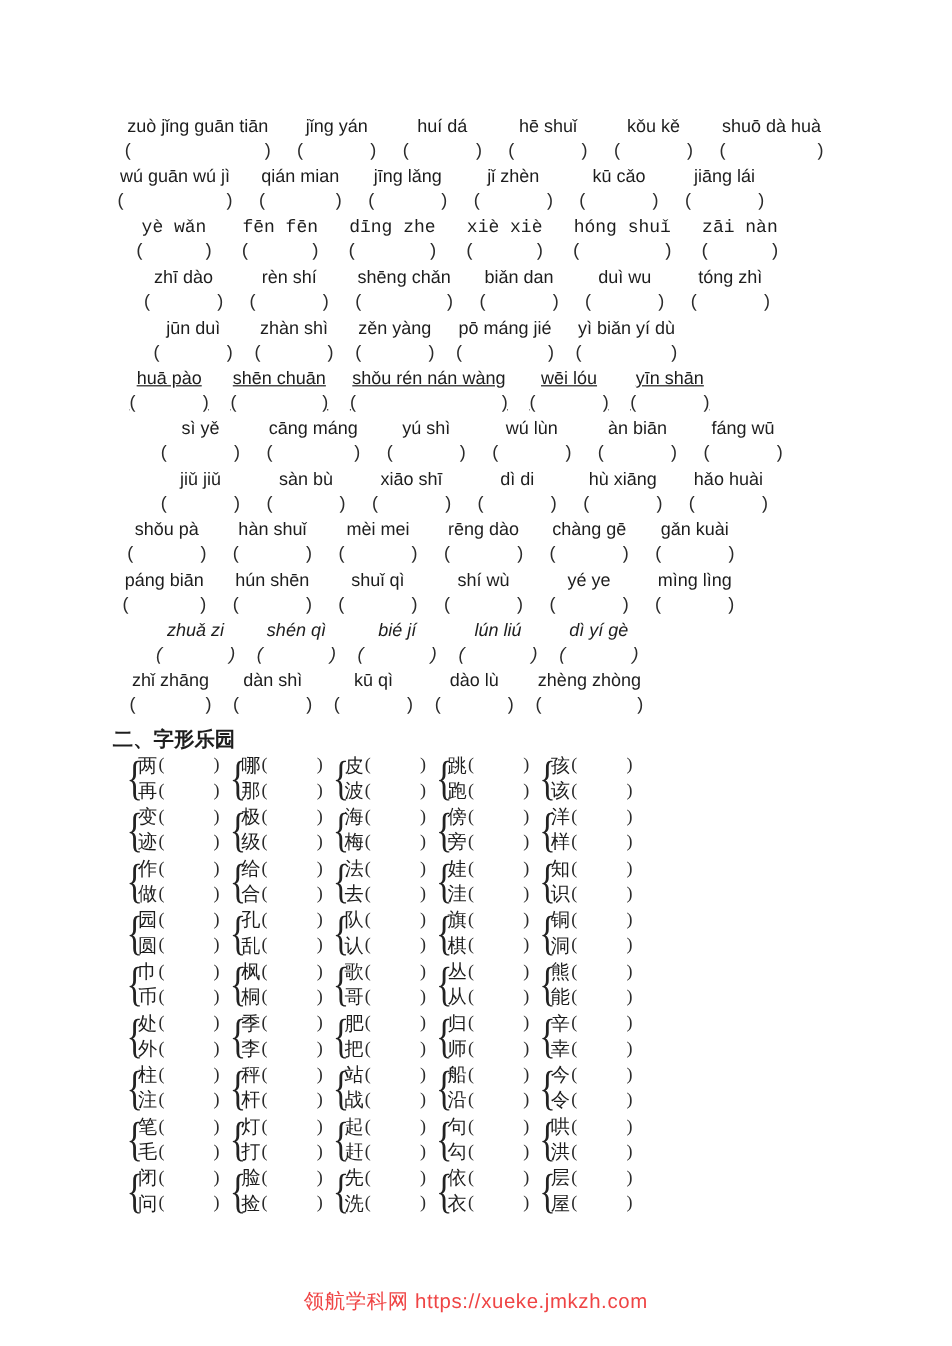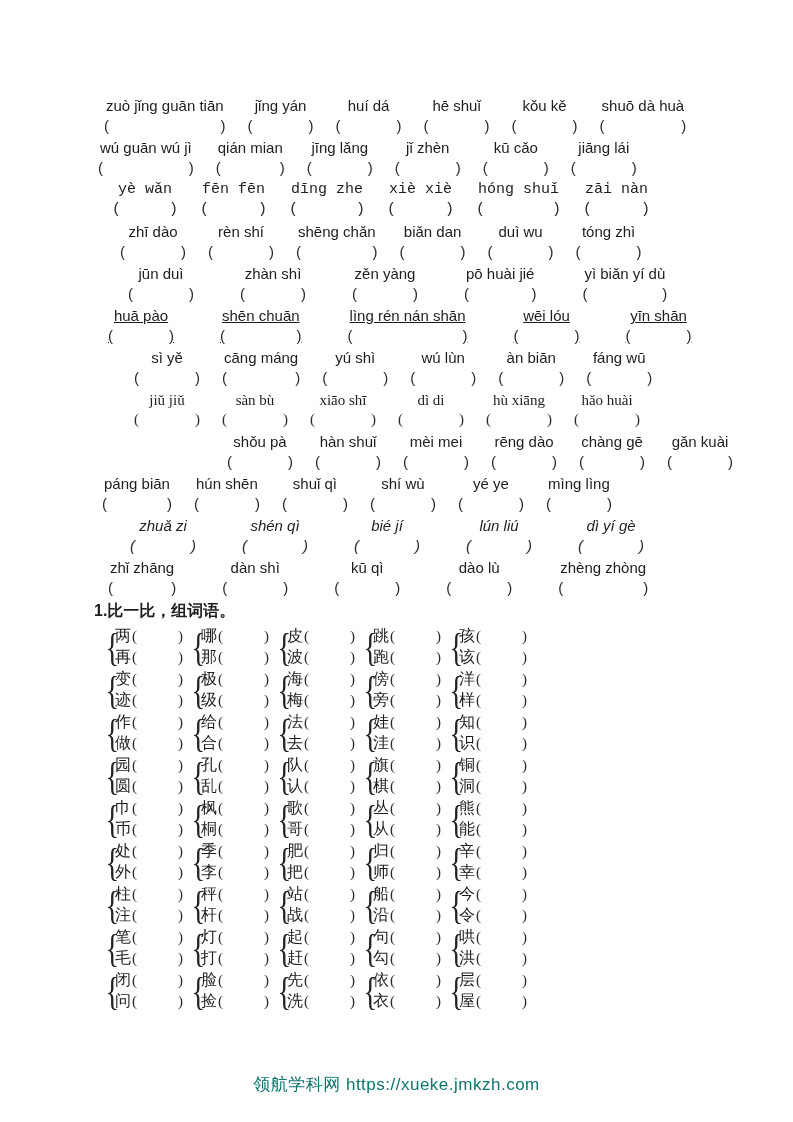"jūn duì" .pinyin-row.sparse { gap: 46px -> 18px }
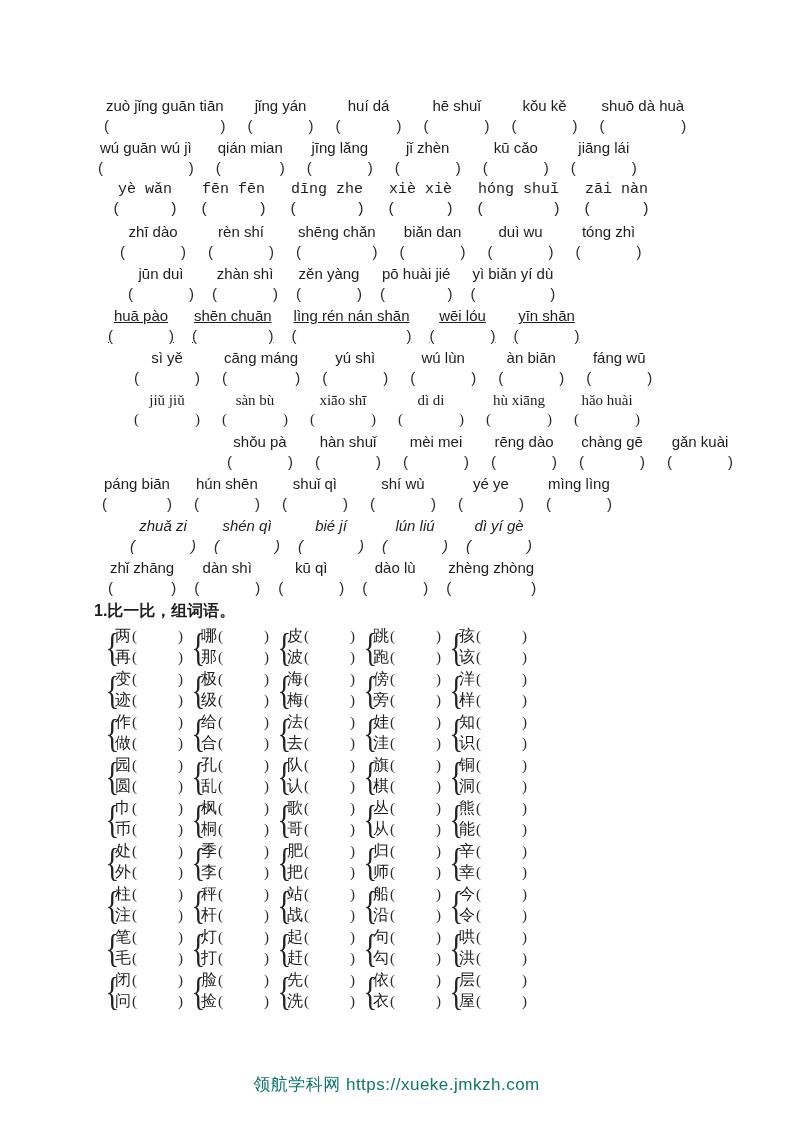"pō huài jié" div.pword { text: huài -> máng }
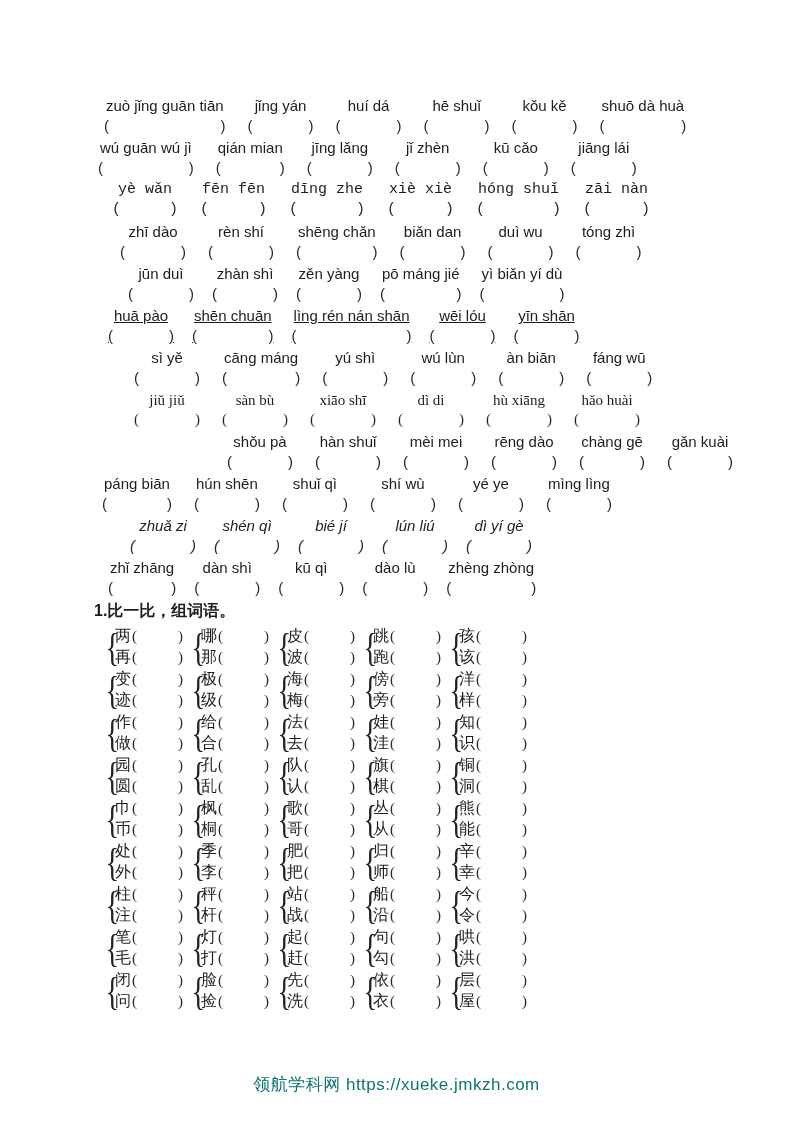"lìng rén nán shān" div.pword { text: lìng rén nán shān -> shǒu rén nán wàng }
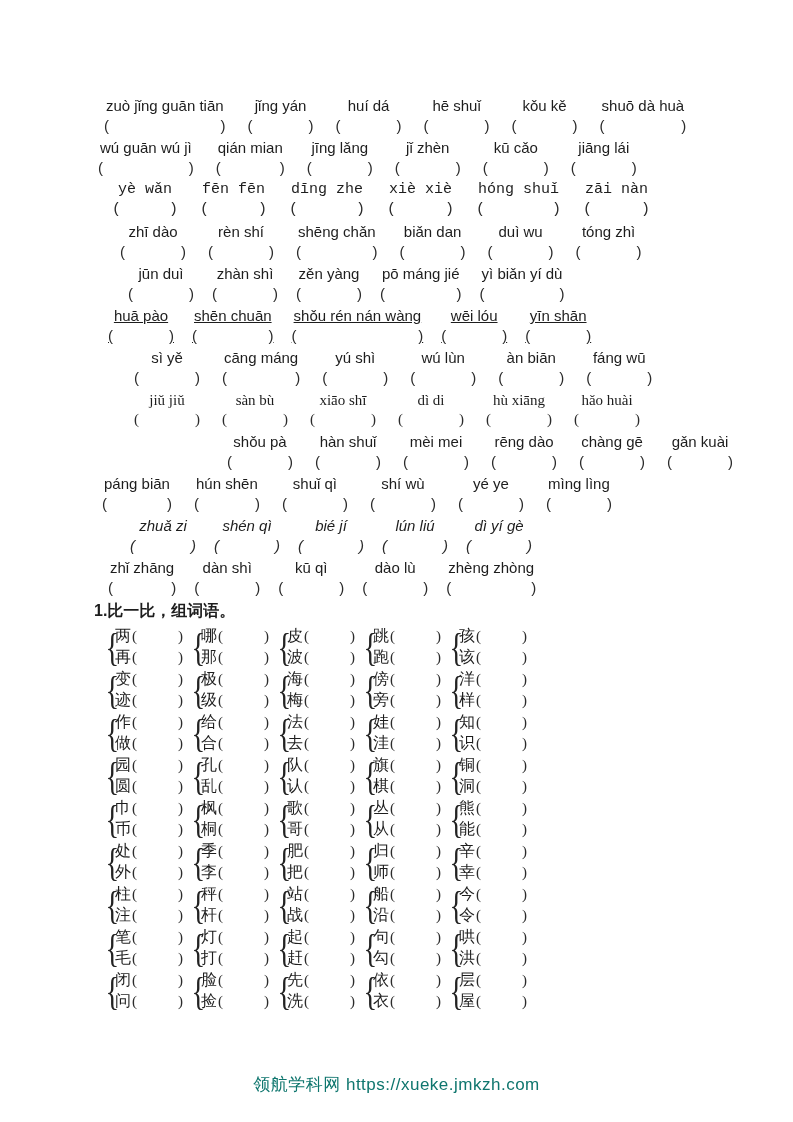"jiǔ jiǔ" .pinyin-row:nth-child(8) { font-family: Liberation Serif, serif -> none }
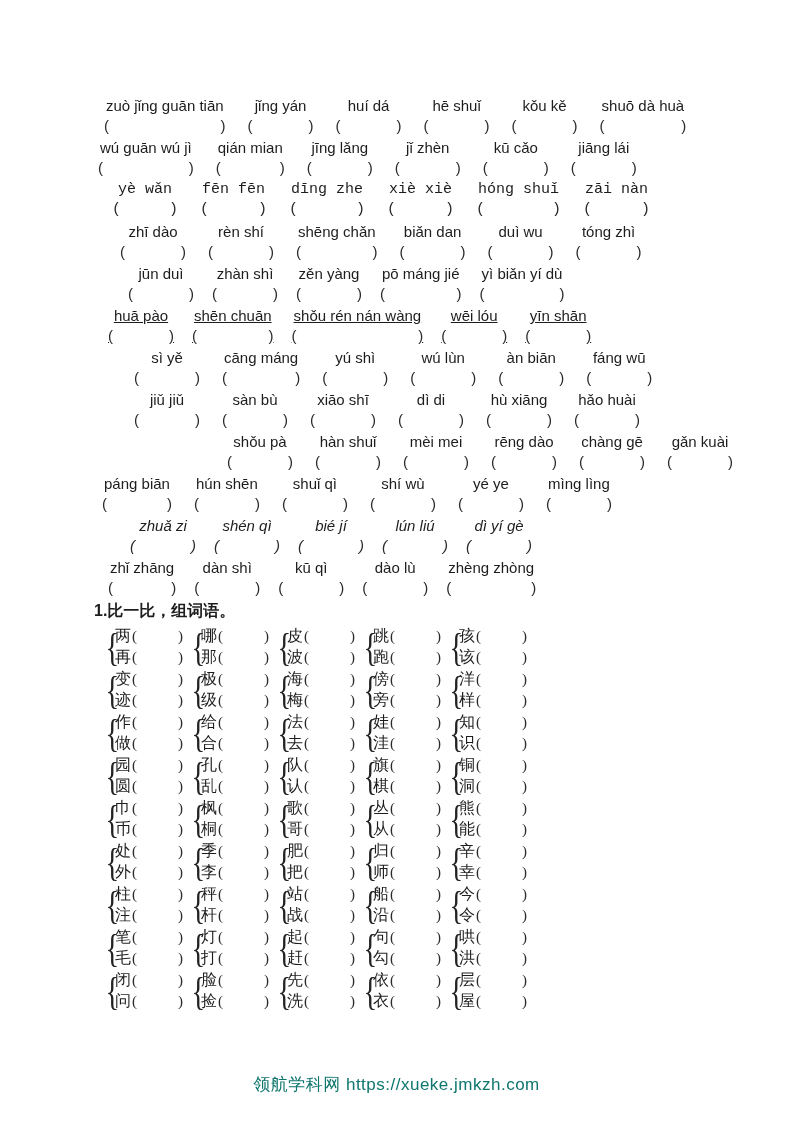"shǒu pà" .pinyin-row:nth-child(9) { justify-content: flex-end -> none }
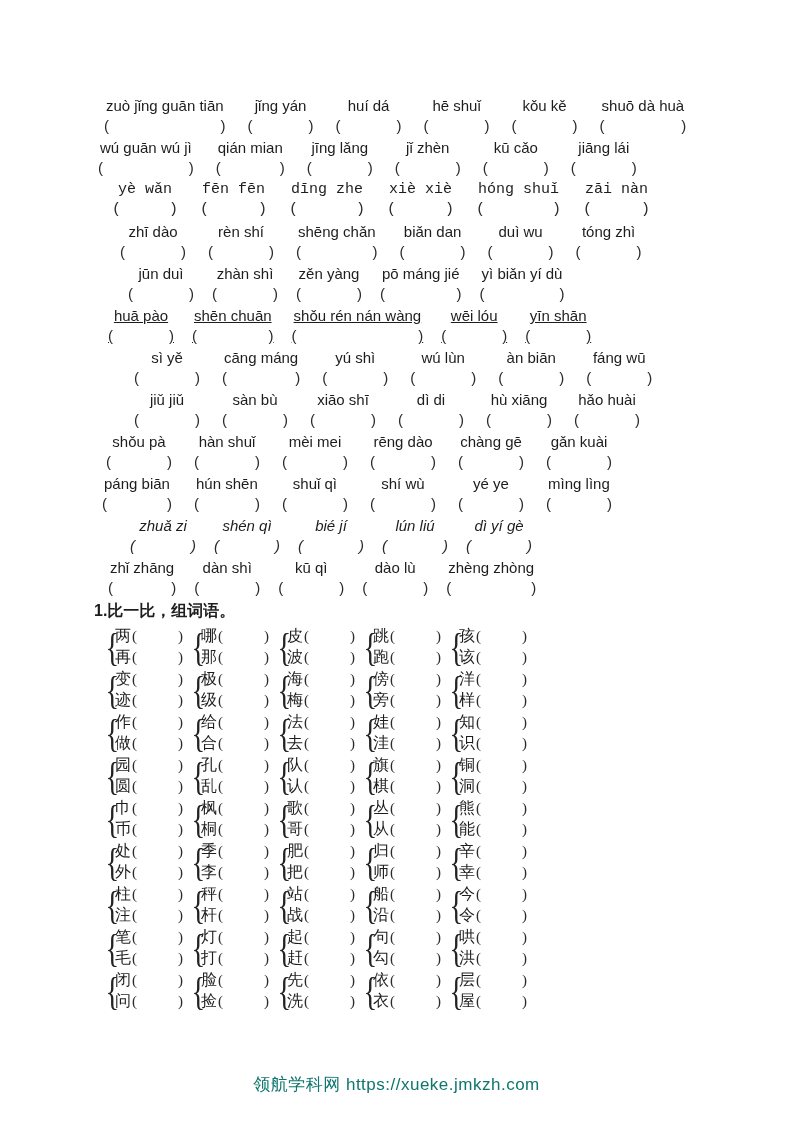"二、字形乐园" div.sec-heading { html: none -> <div>二、字形乐园</div> }
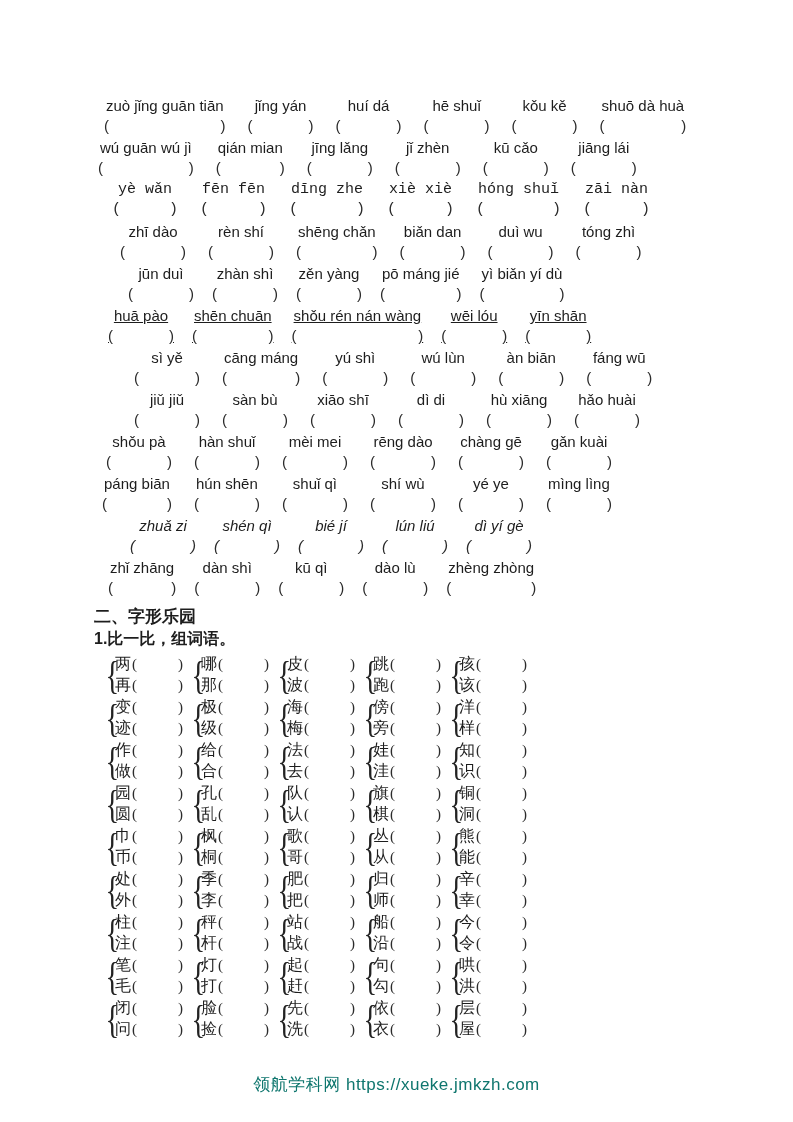"1.比一比，组词语。" div.sub-heading { html: <div>1.比一比，组词语。</div> -> none }
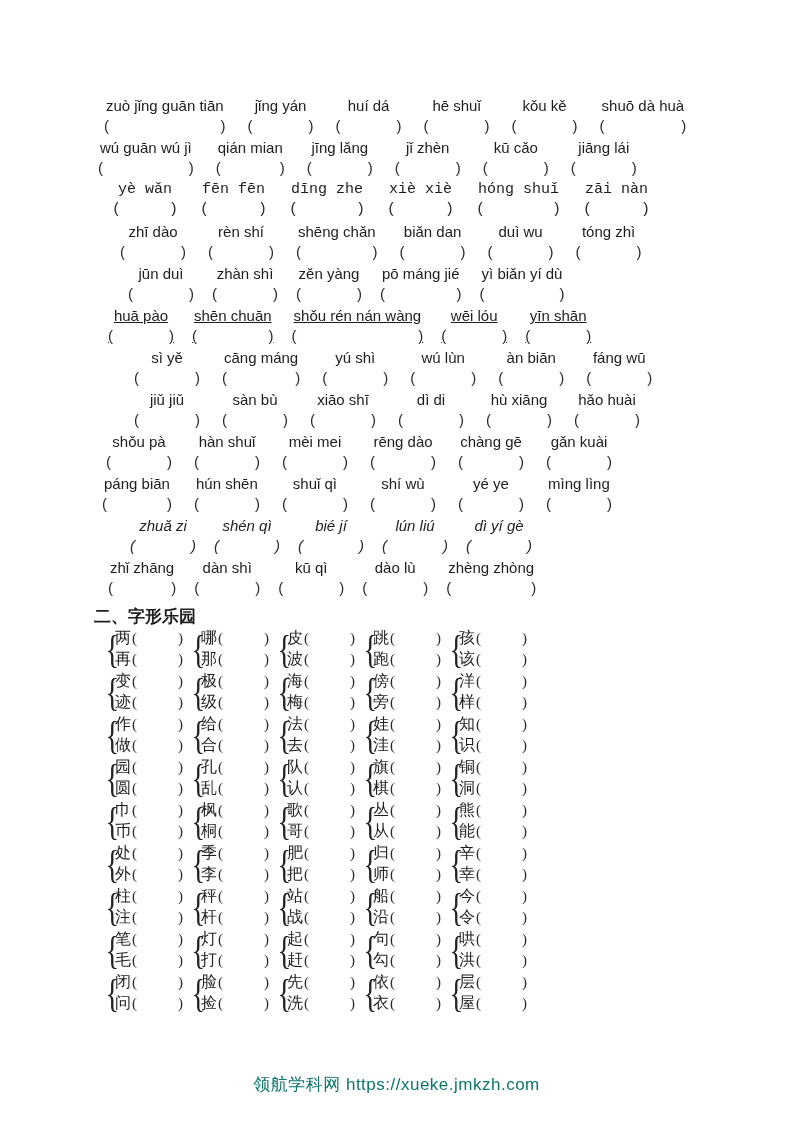"领航学科网 https://xueke.jmkzh.com" .footer { color: #0f766e -> #ef4444 }
